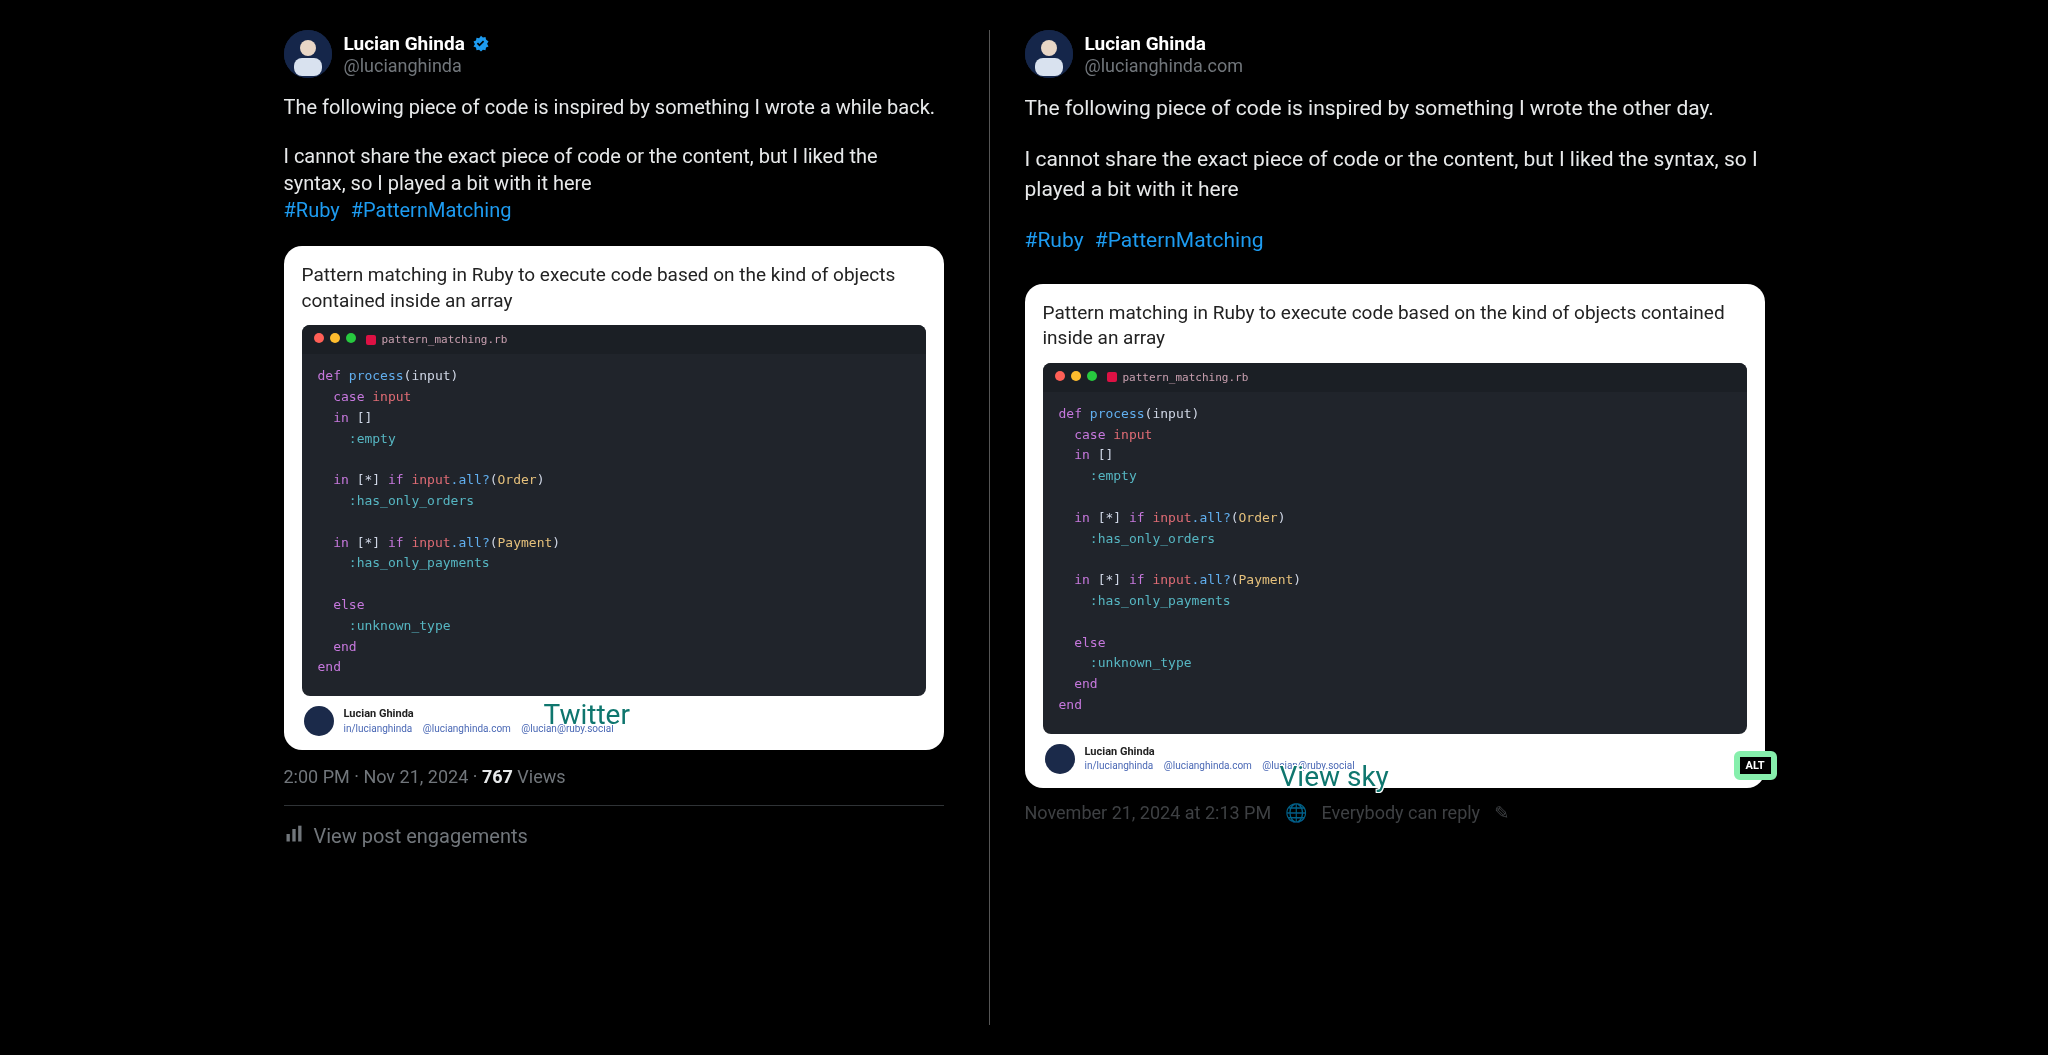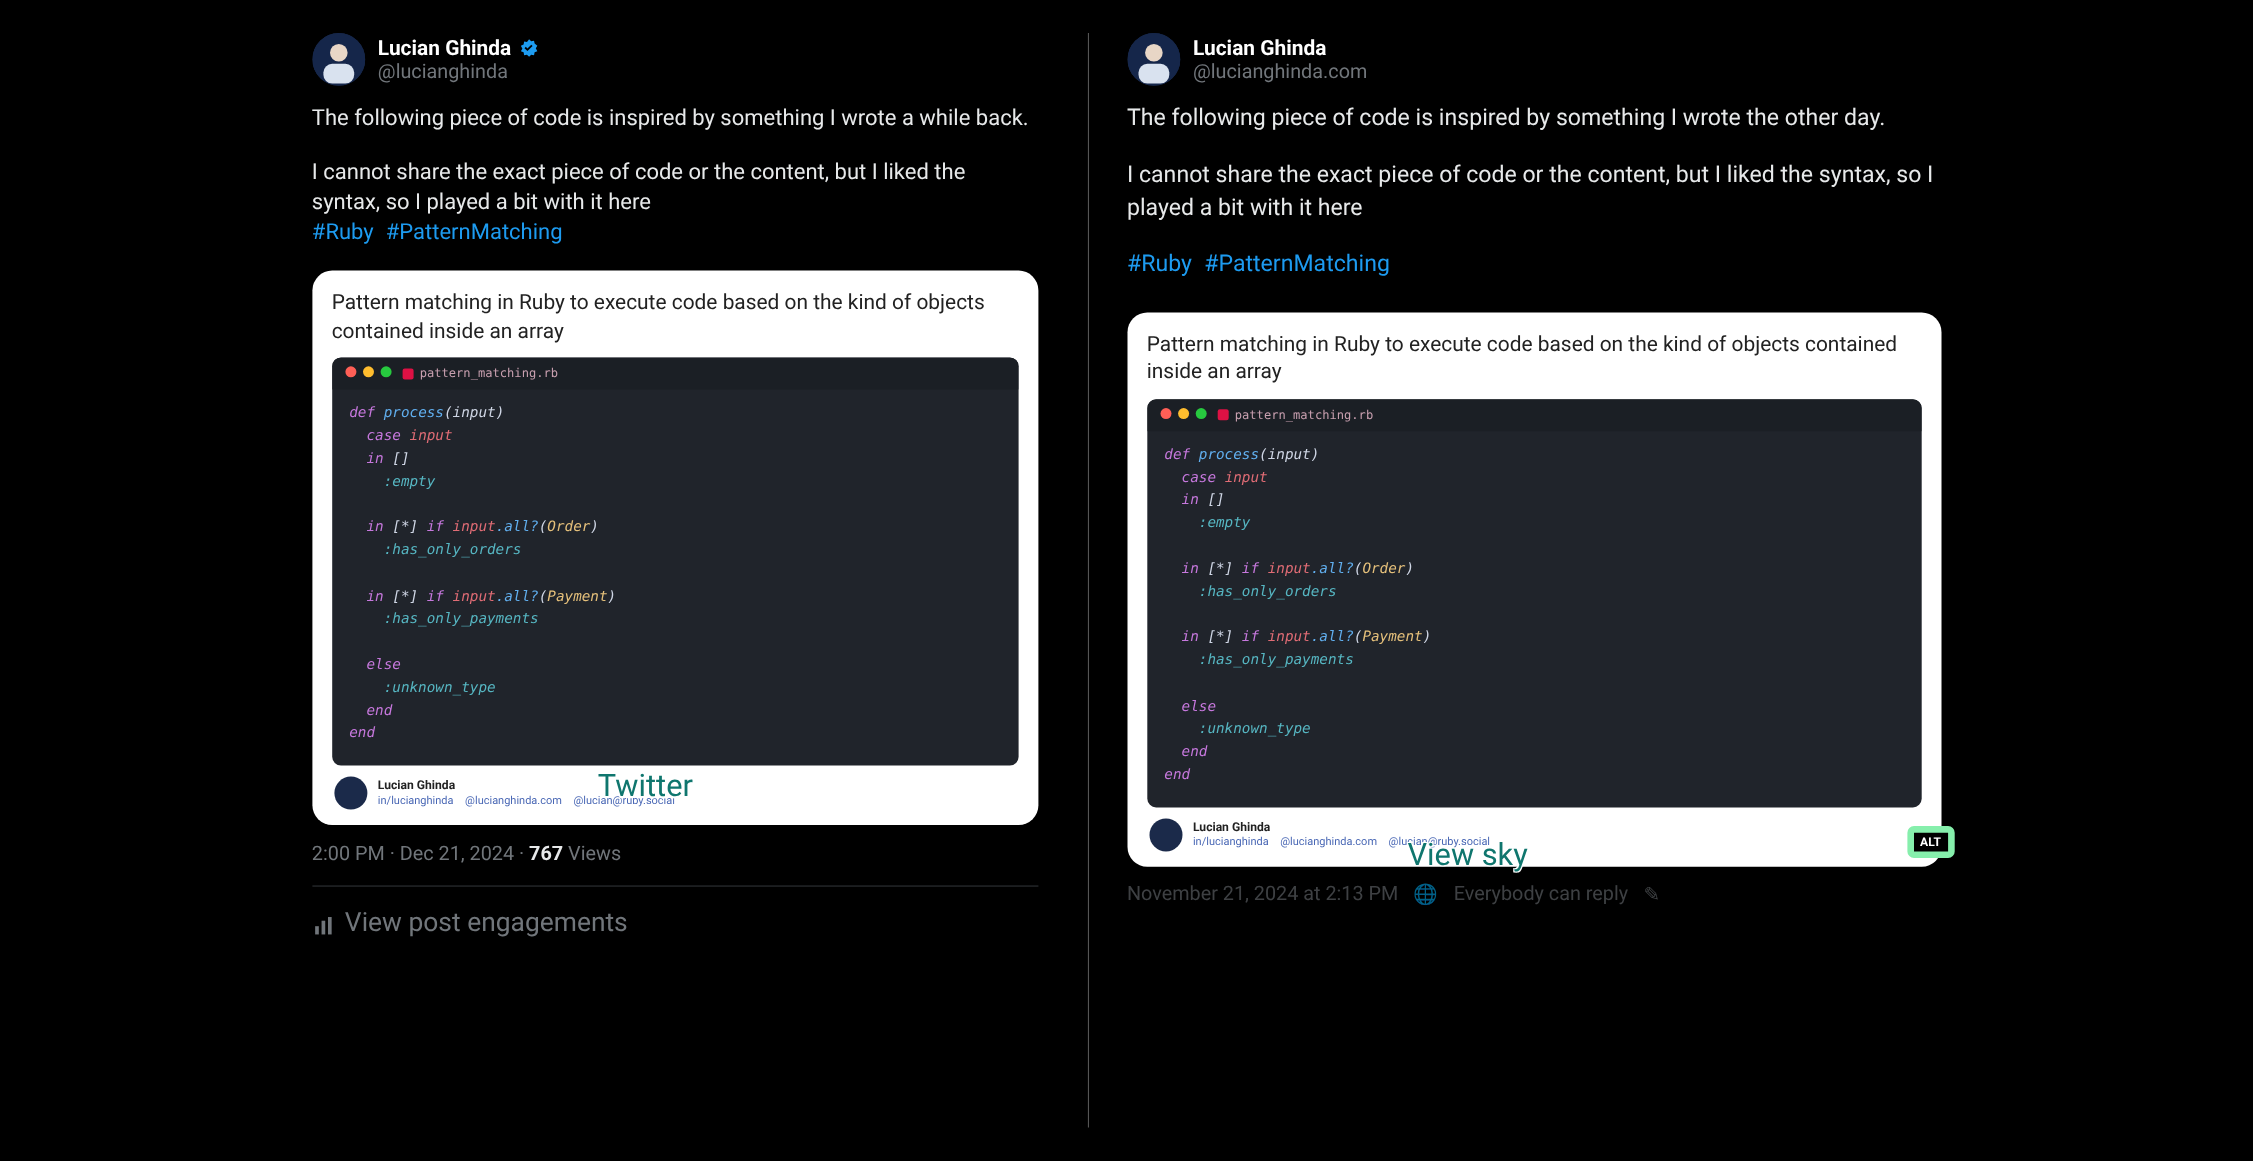"def process(input) case input in" .code { font-style: italic -> none }
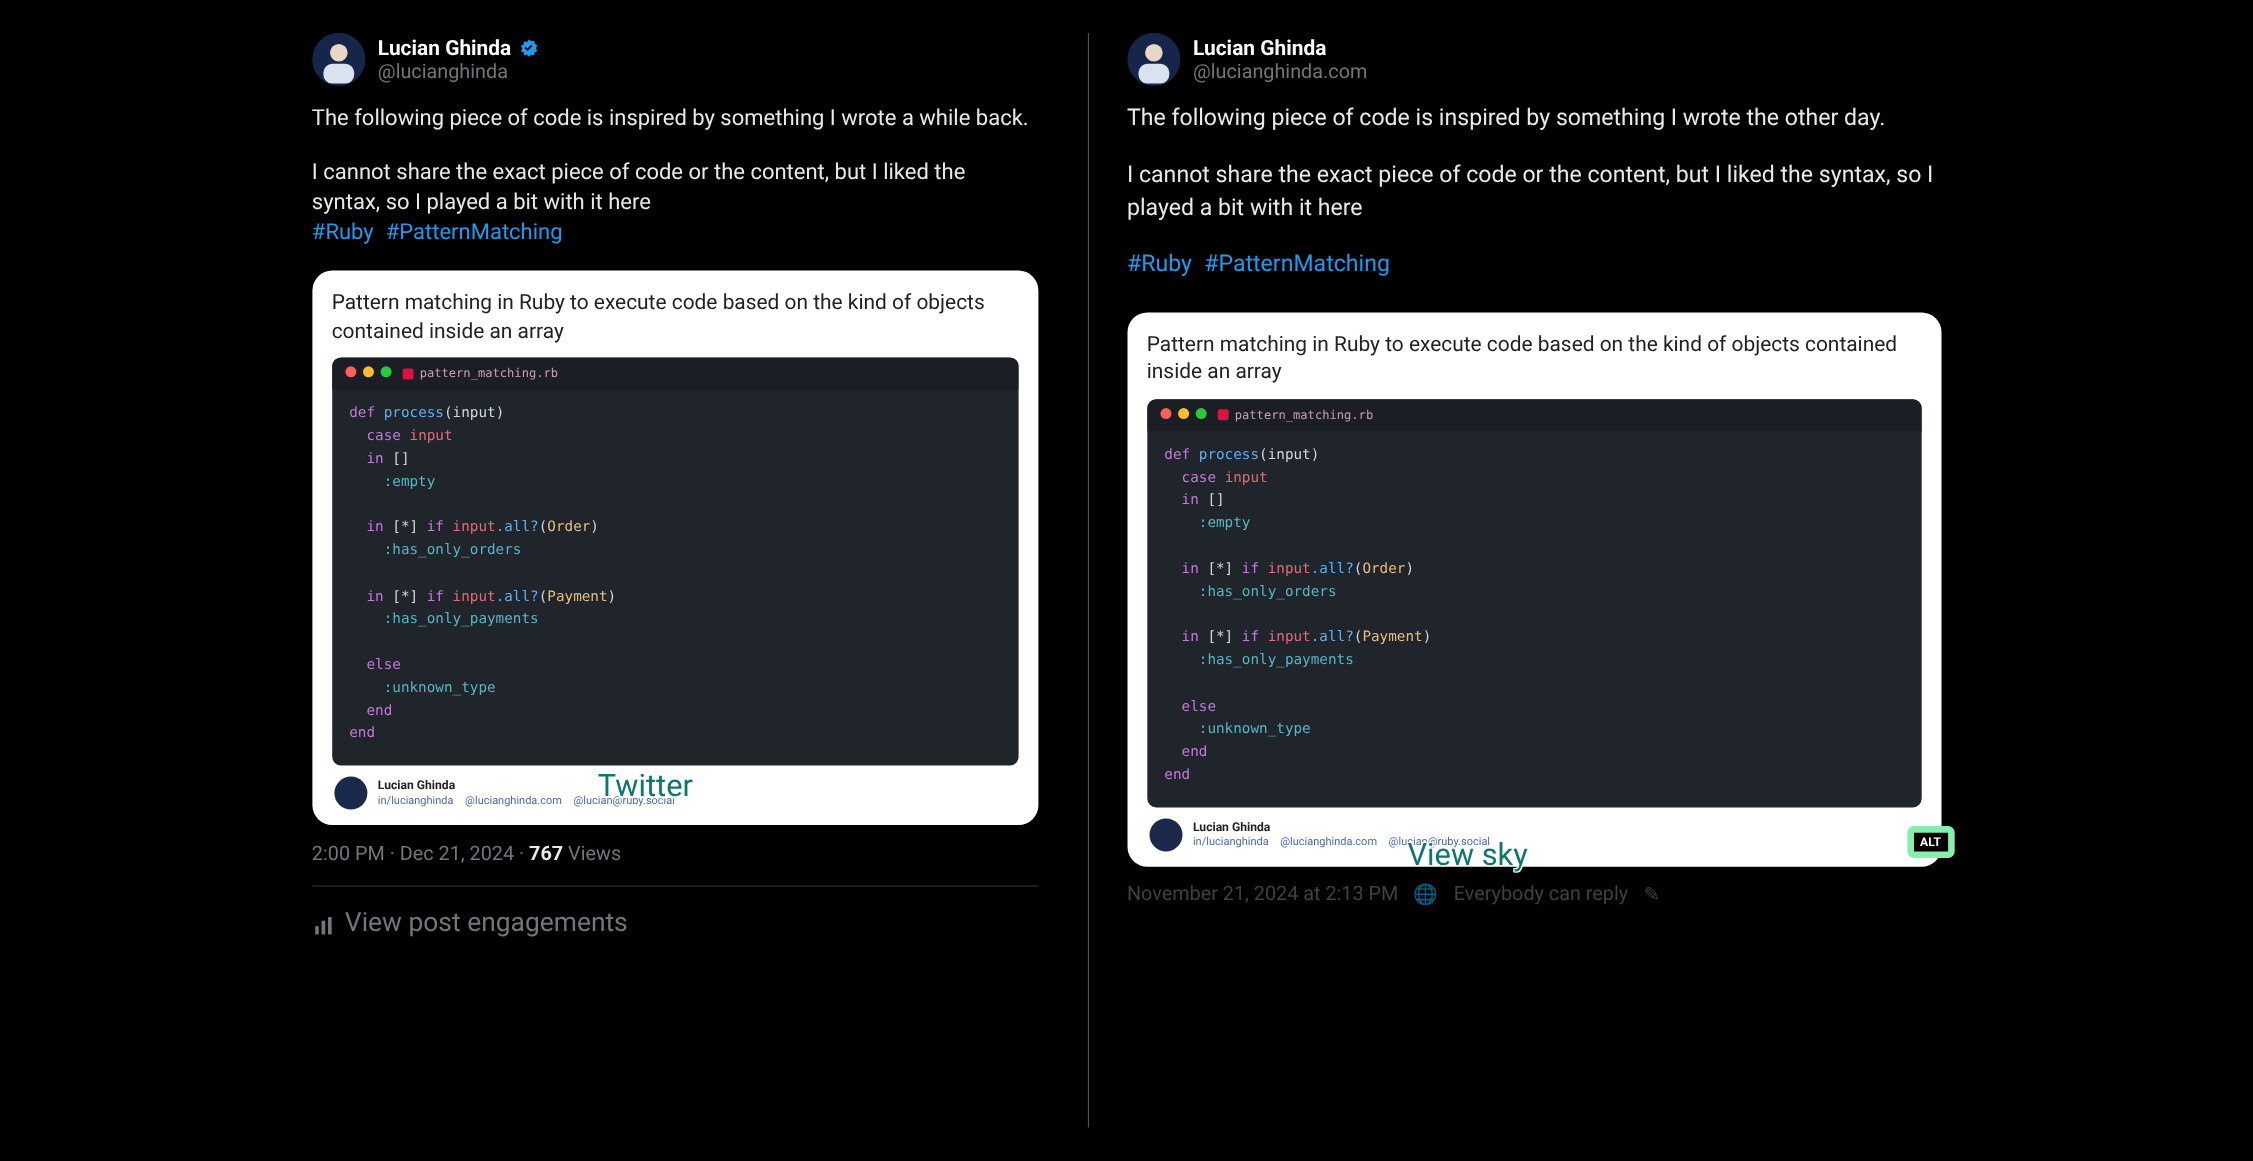"Dec 21, 2024" span { text: Dec -> Nov }
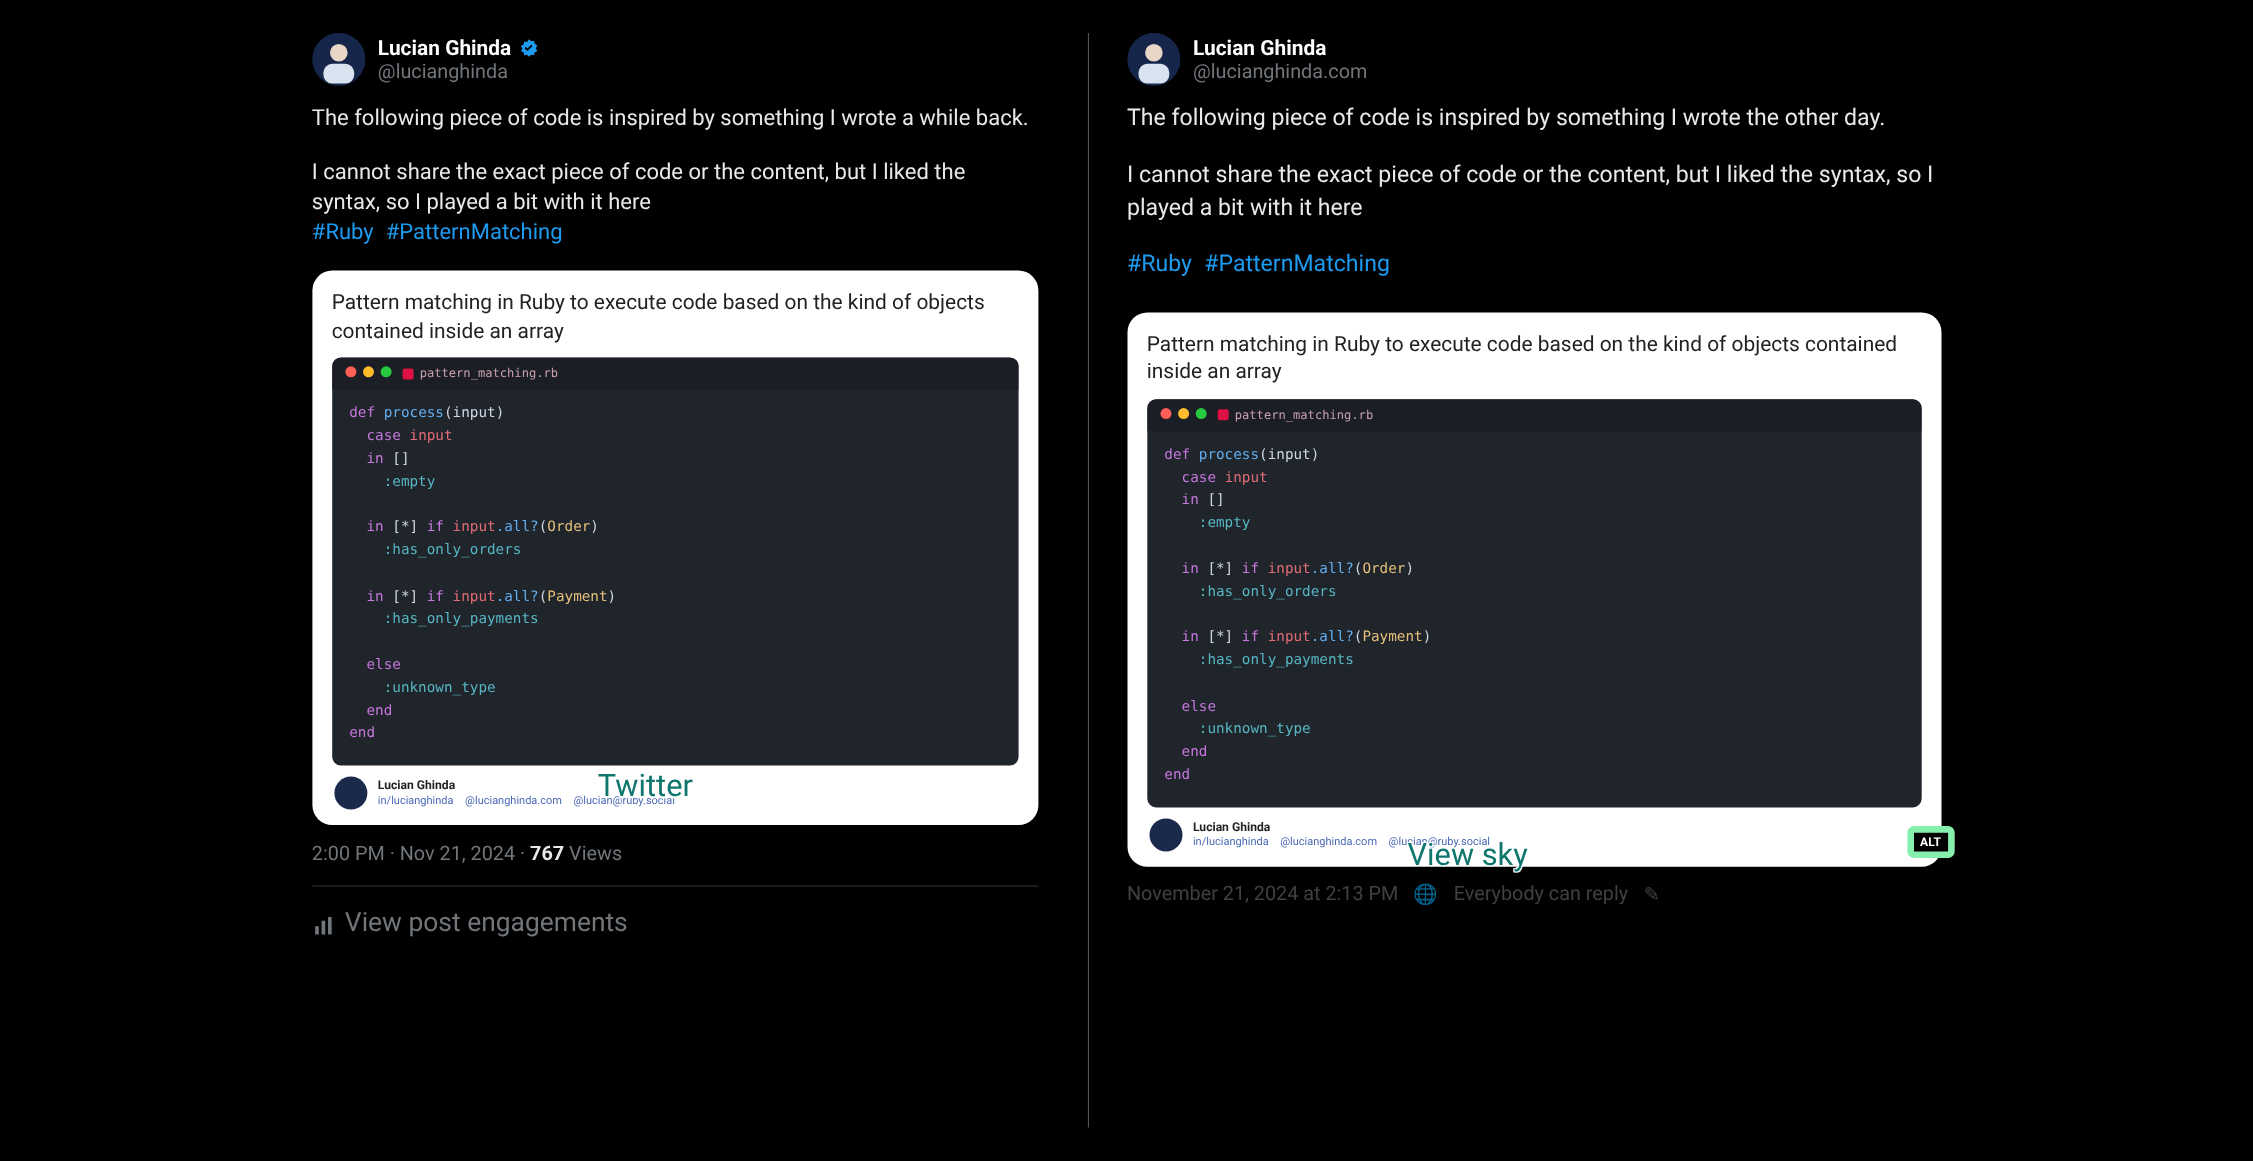"View post engagements" .engage { align-items: flex-end -> flex-start; font-size: 24px -> 20px }
